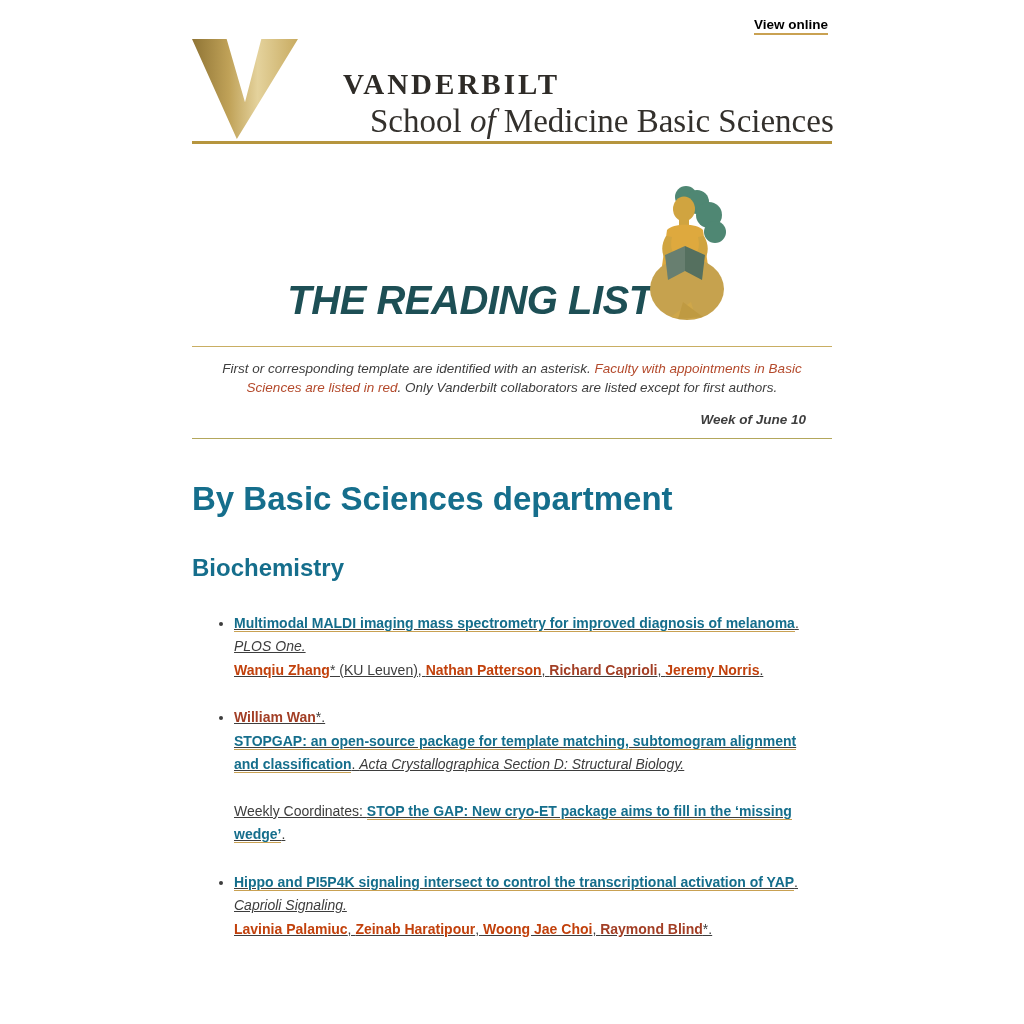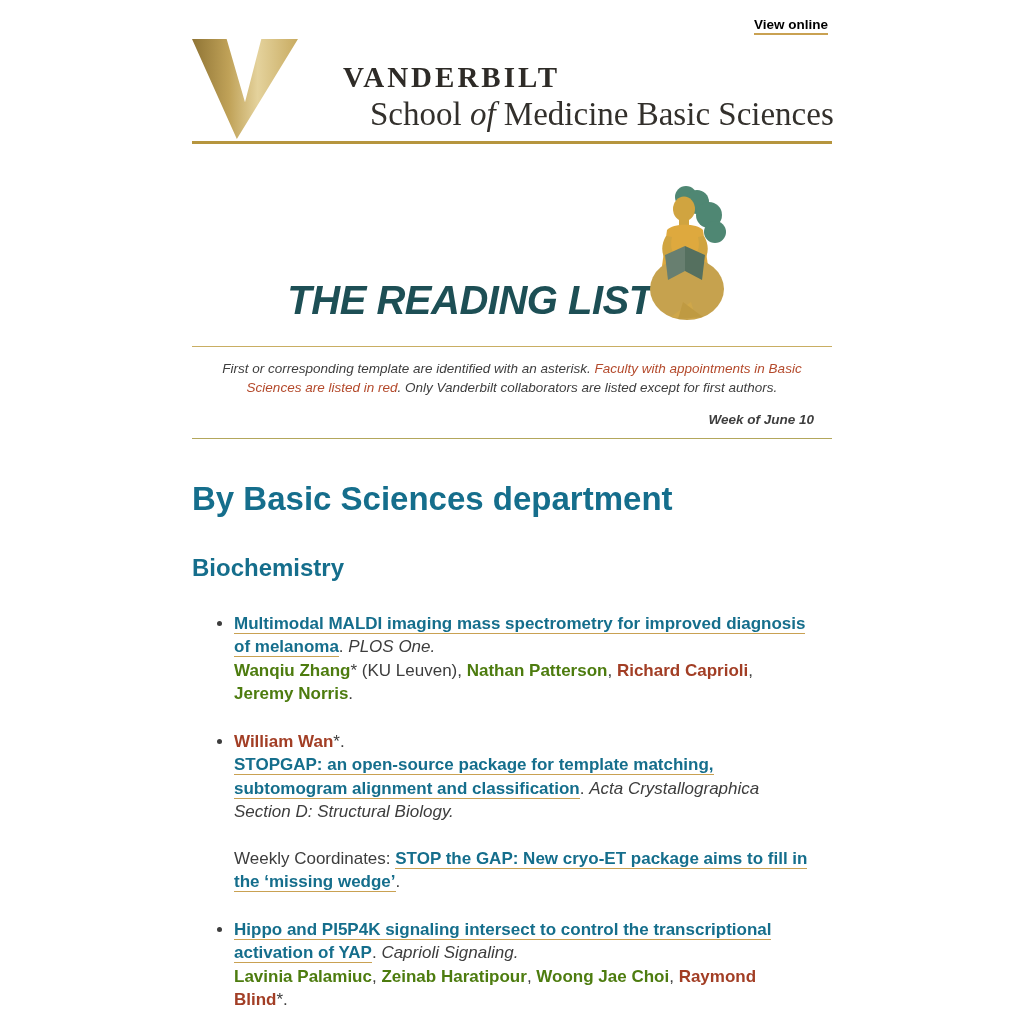"VANDERBILT" .brand { align-items: center -> flex-end }
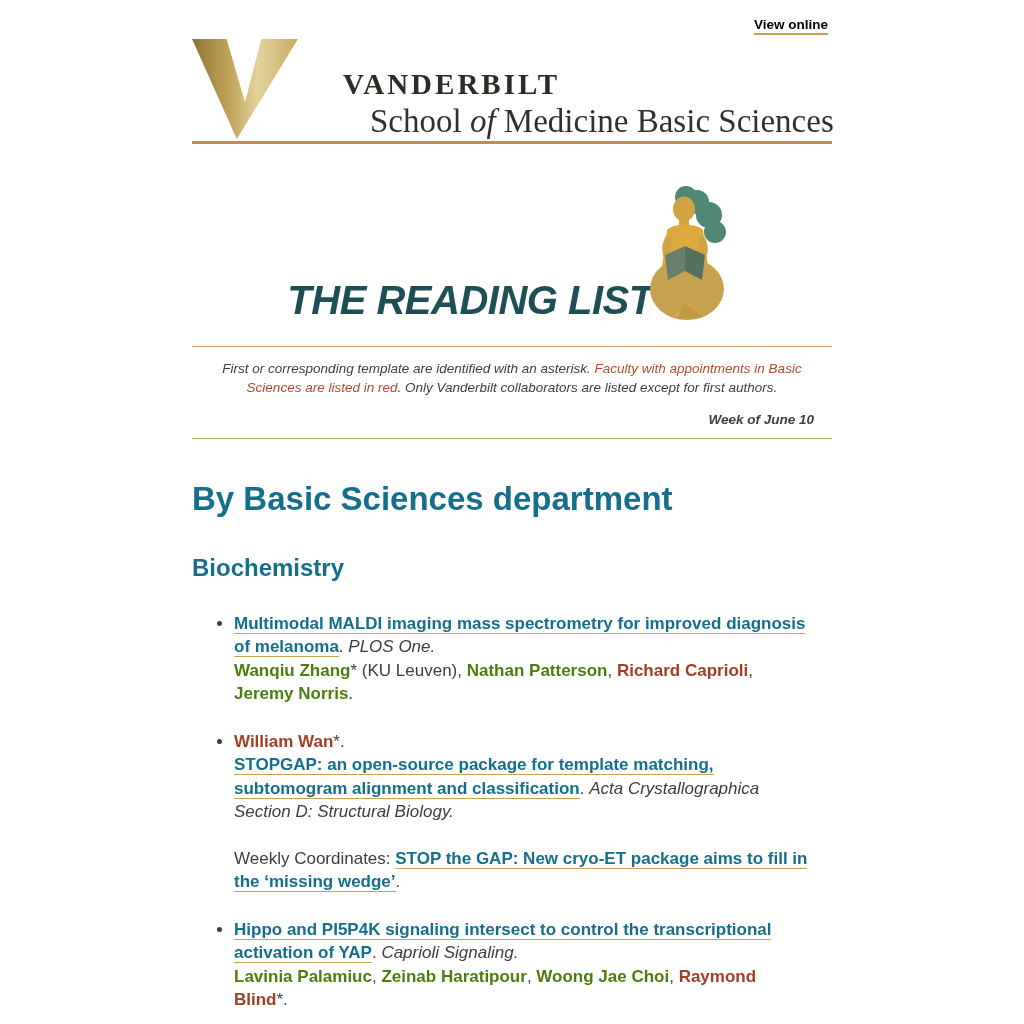"Week of June 10" .week { margin: 15px 18px 0 0 -> 15px 26px 0 0 }
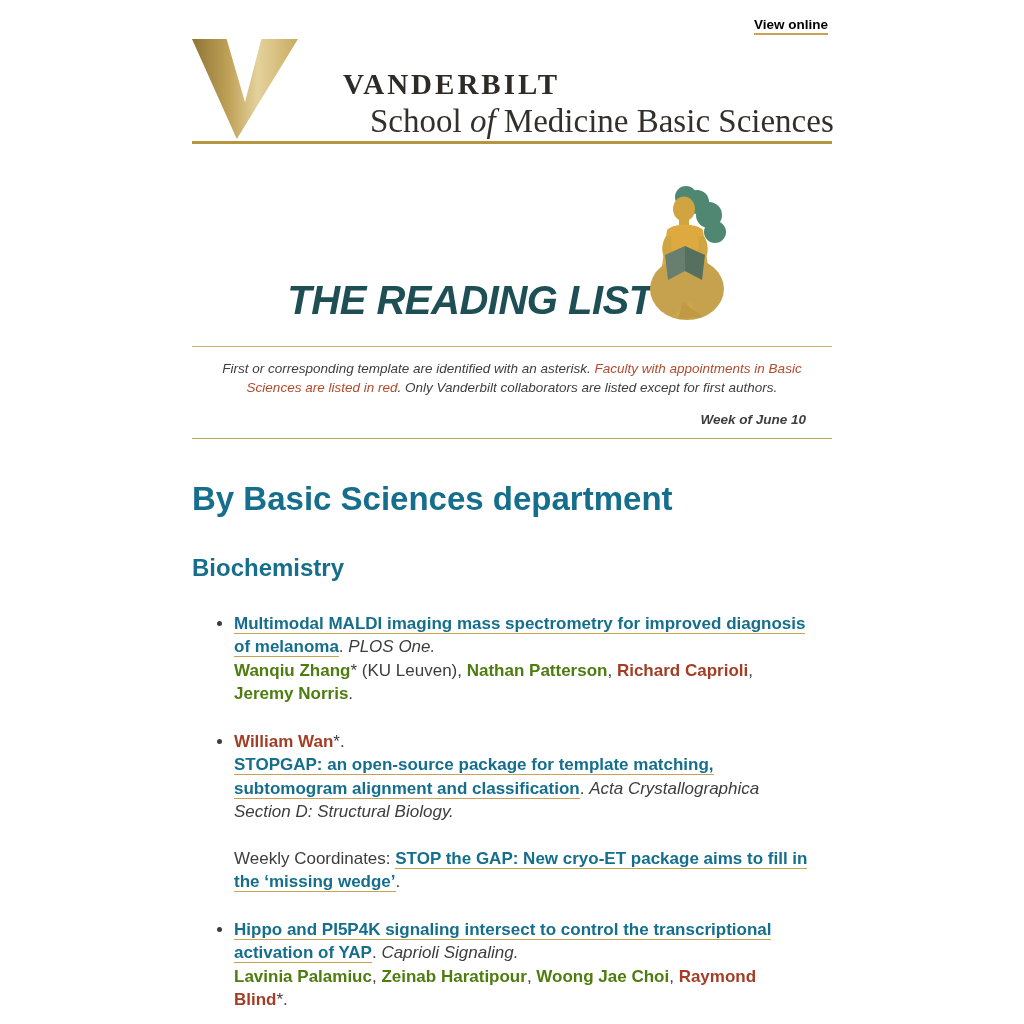"Multimodal MALDI imaging mass" ul.papers > li { font-size: 17px -> 14px; text-decoration: none -> underline }
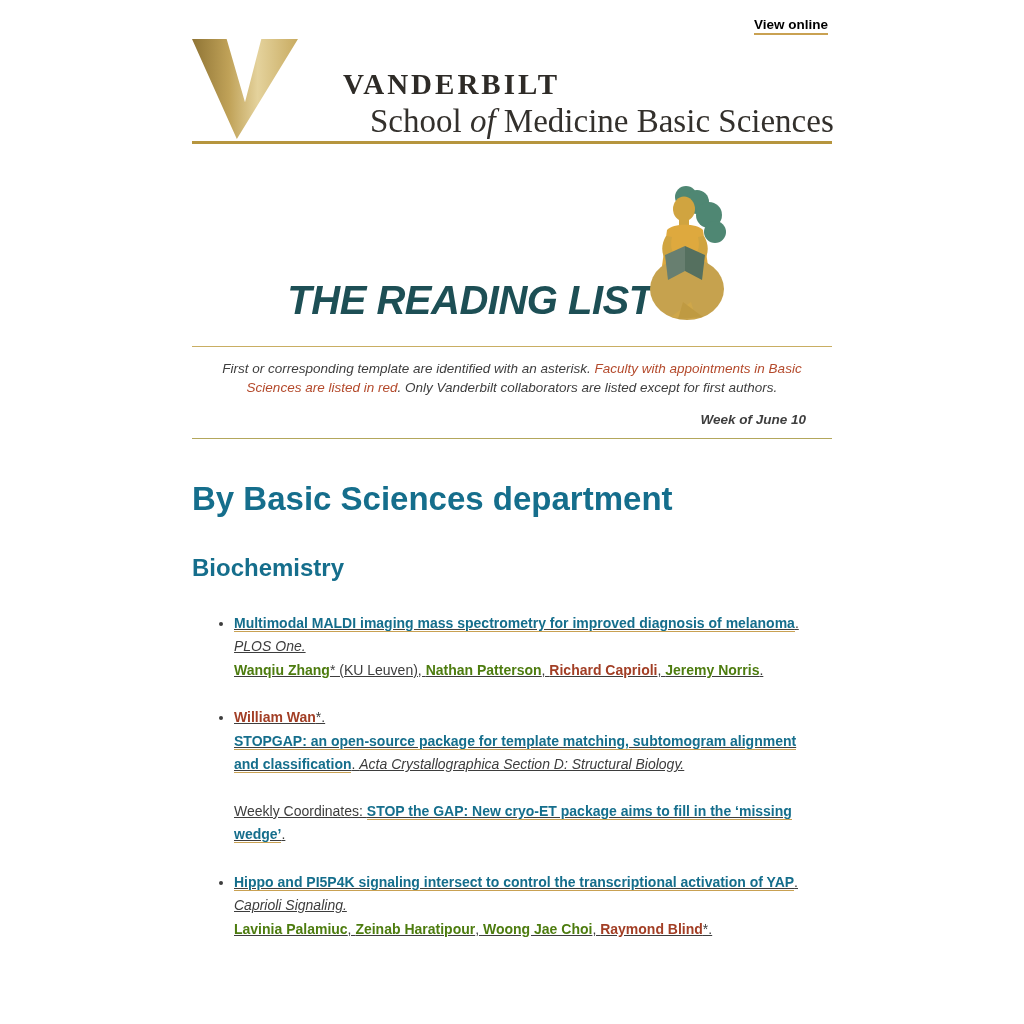"Wanqiu Zhang" .a-bold { color: #4d7c0f -> #c2410c }
